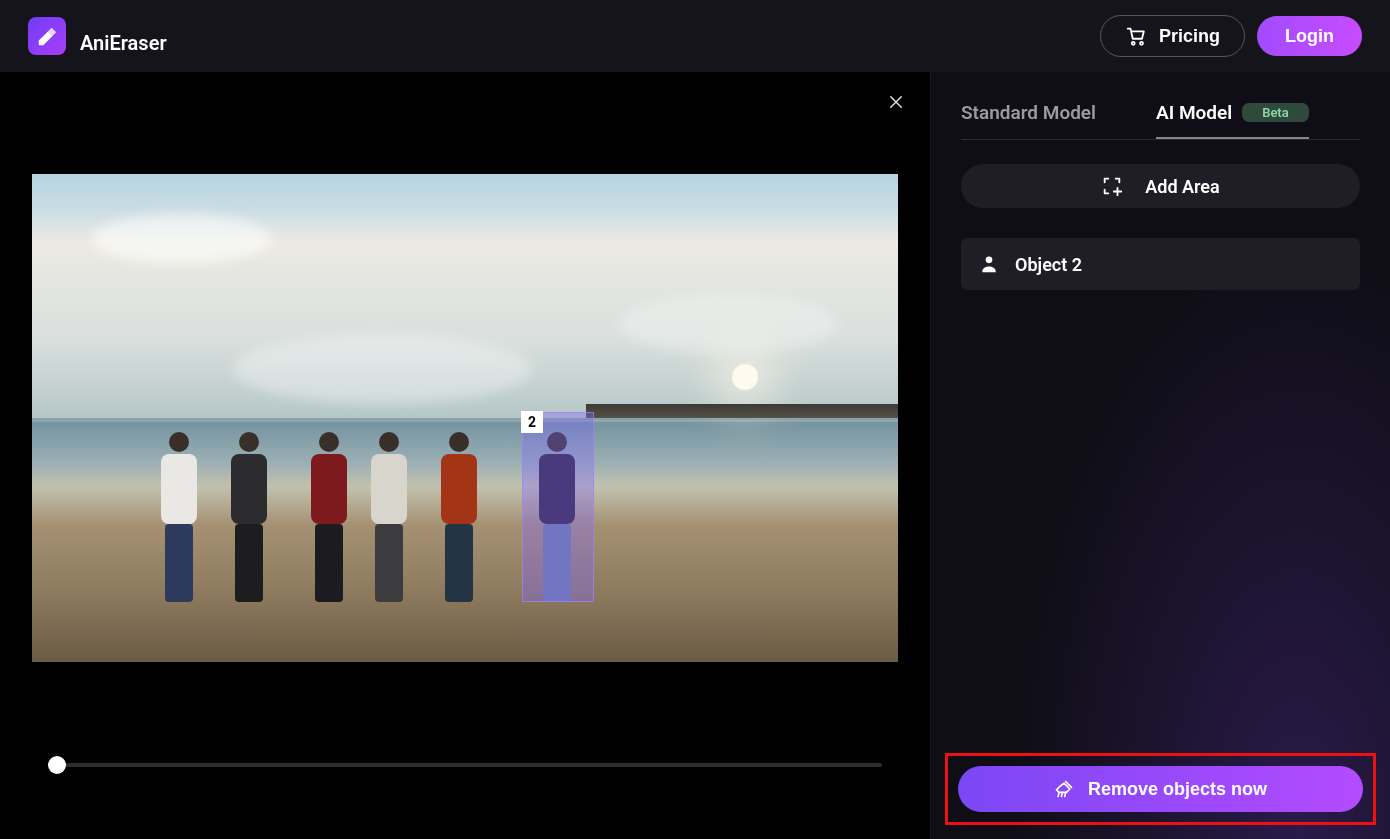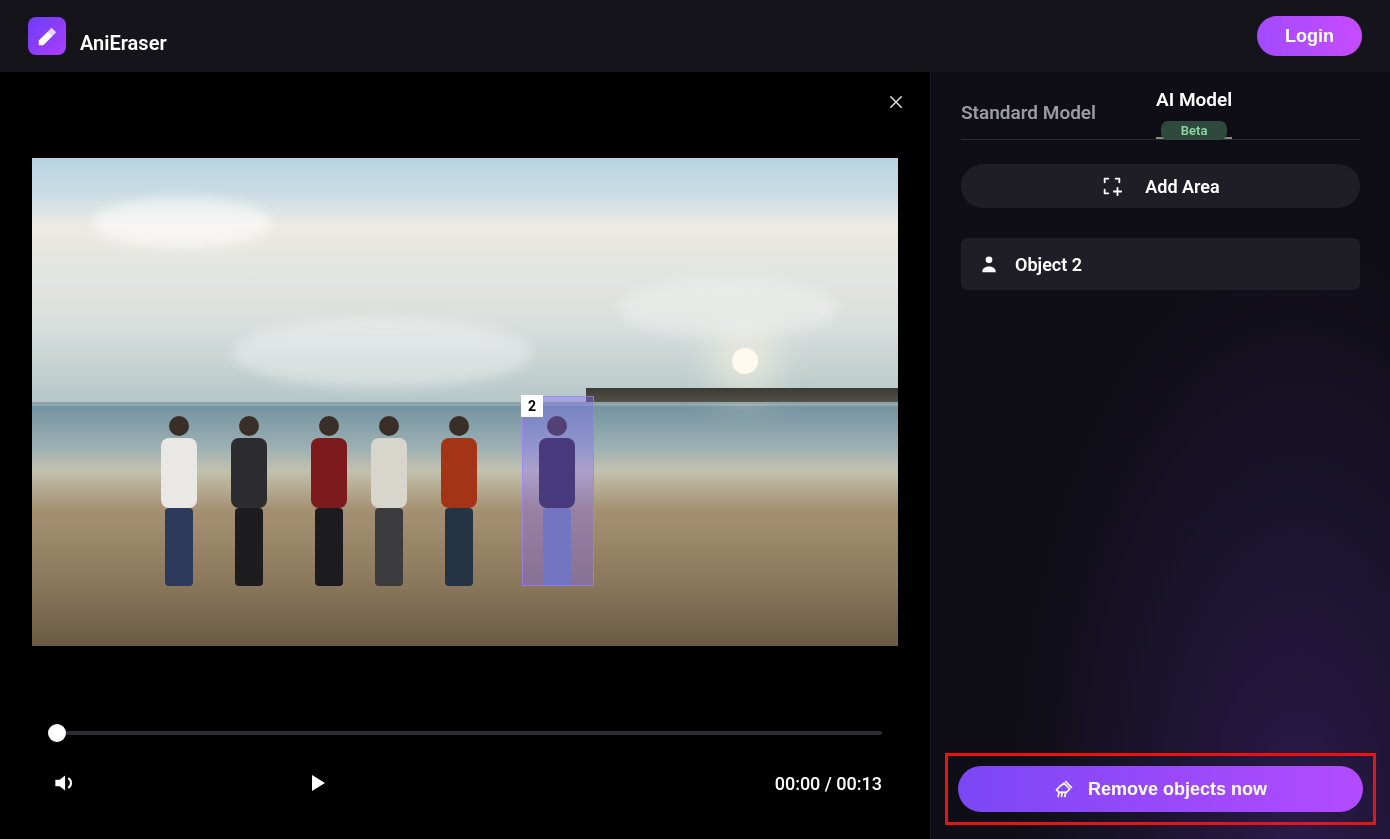"Pricing" button.pricing-btn { html: none -> <button> <span> <svg> <circle></circle> <circle></circle> <path></path> </svg> </span> <span>Pricing</span> </button> }
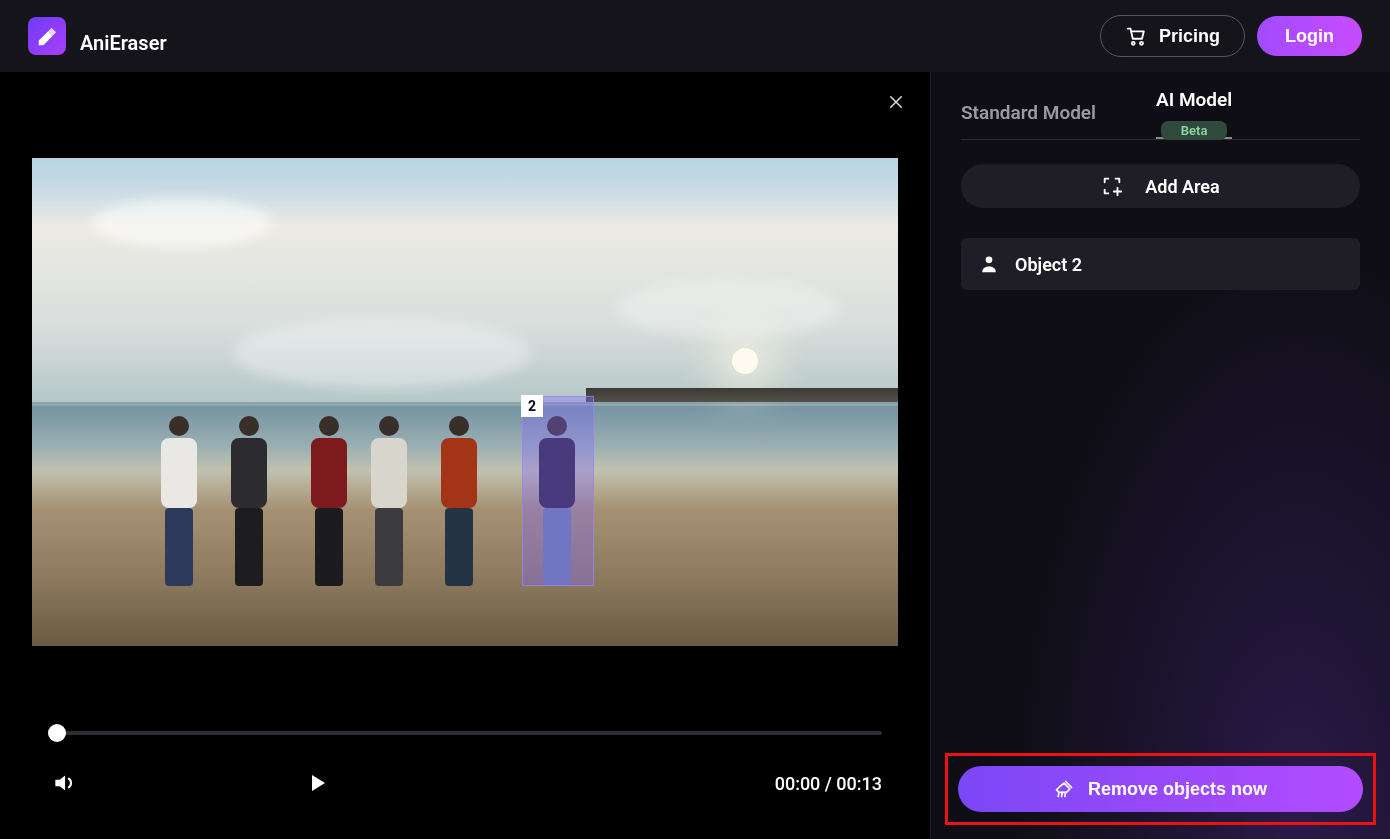"AI Model" .tab.active { flex-direction: column -> none }
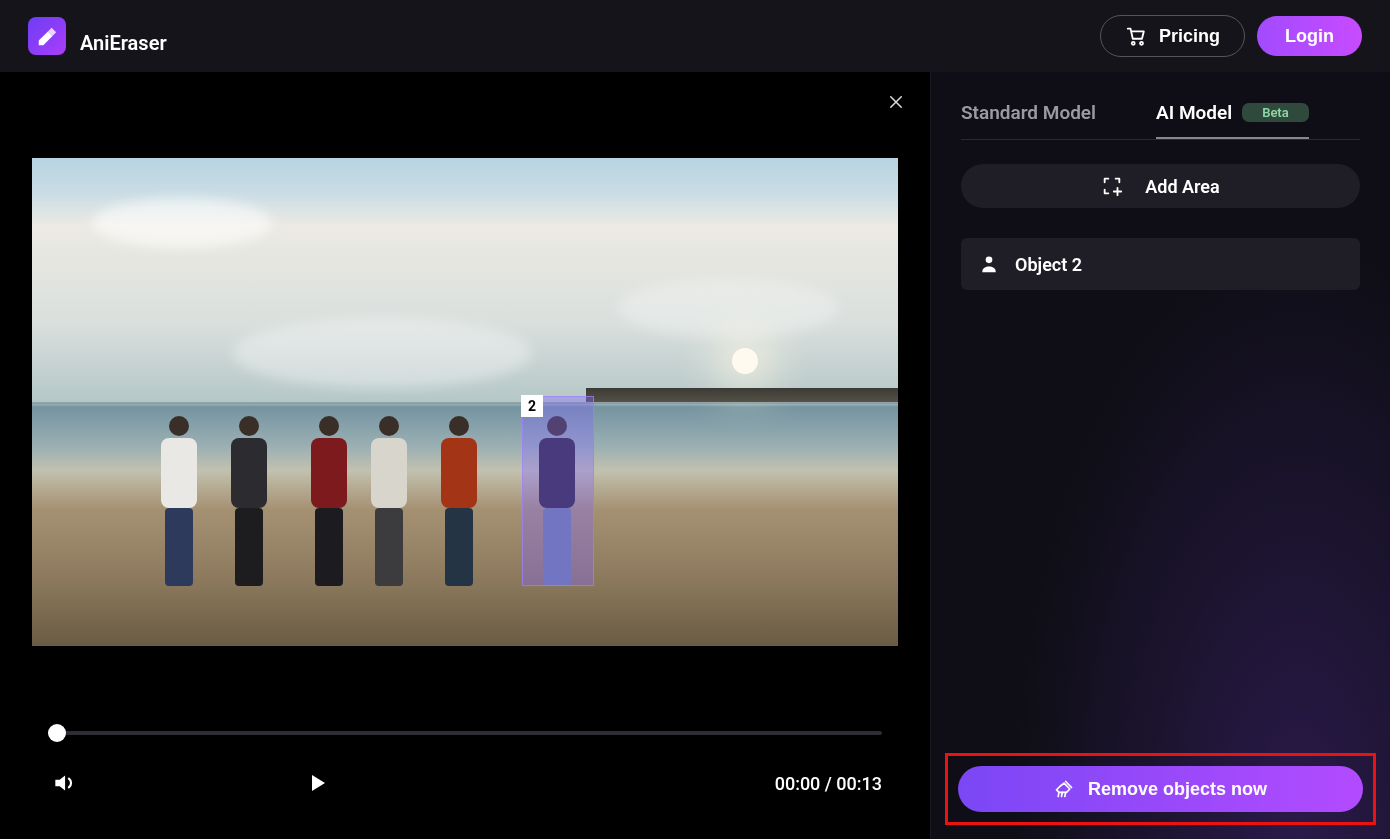"00:00 / 00:13" div.controls-row { html: <div> <div> <svg> <path></path> <path></path> </svg> </div> <div> <svg> <path></path> </svg> </div> <div> <span>00:00</span><span> / </span><span>00:13</span> </div> </div> -> none }
